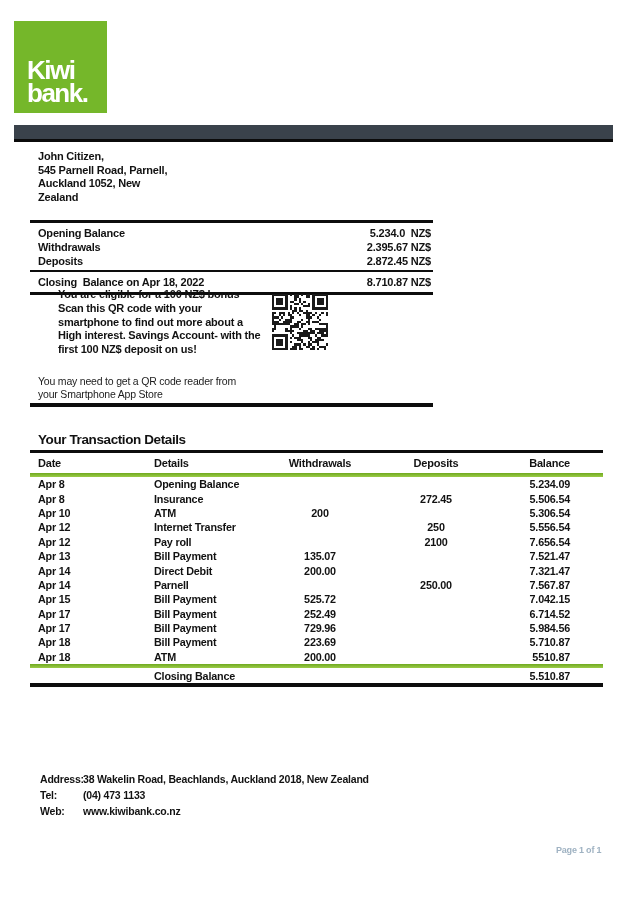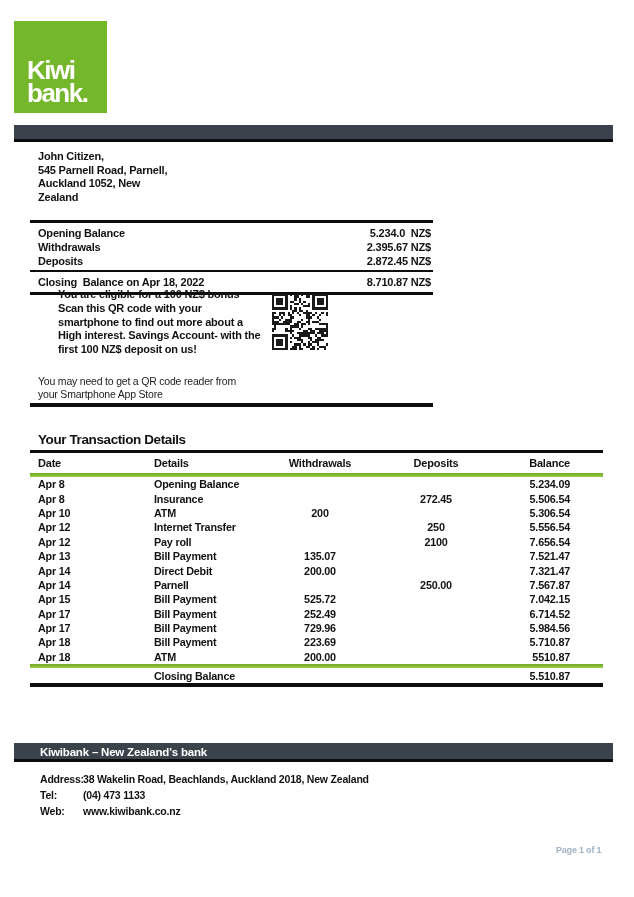"Kiwibank – New Zealand's bank" div.footer-bar { html: <div> <span>Kiwibank – New Zealand's bank</span> </div> -> none }
